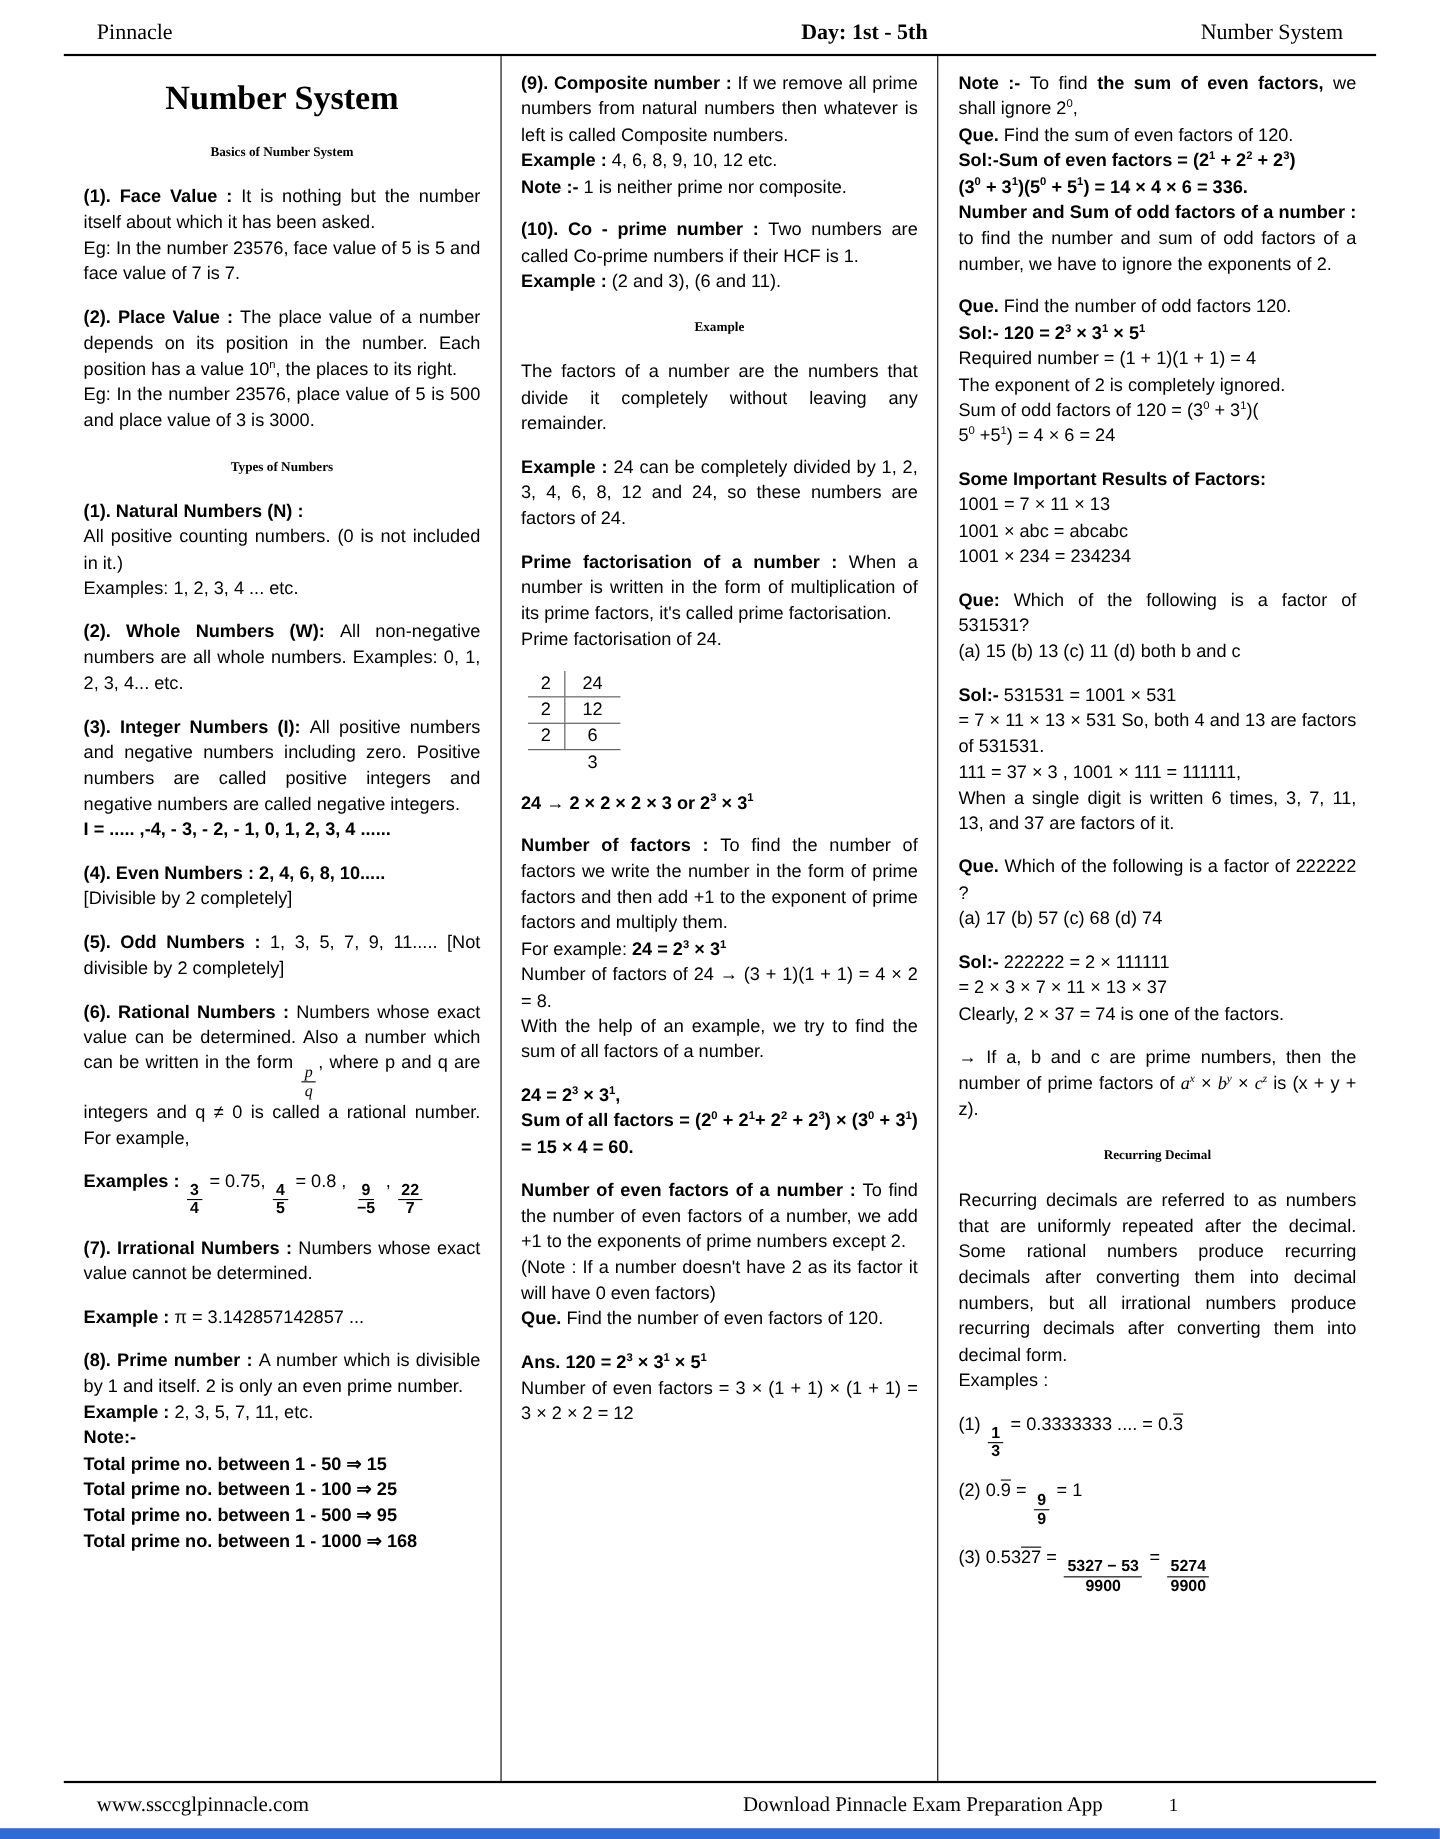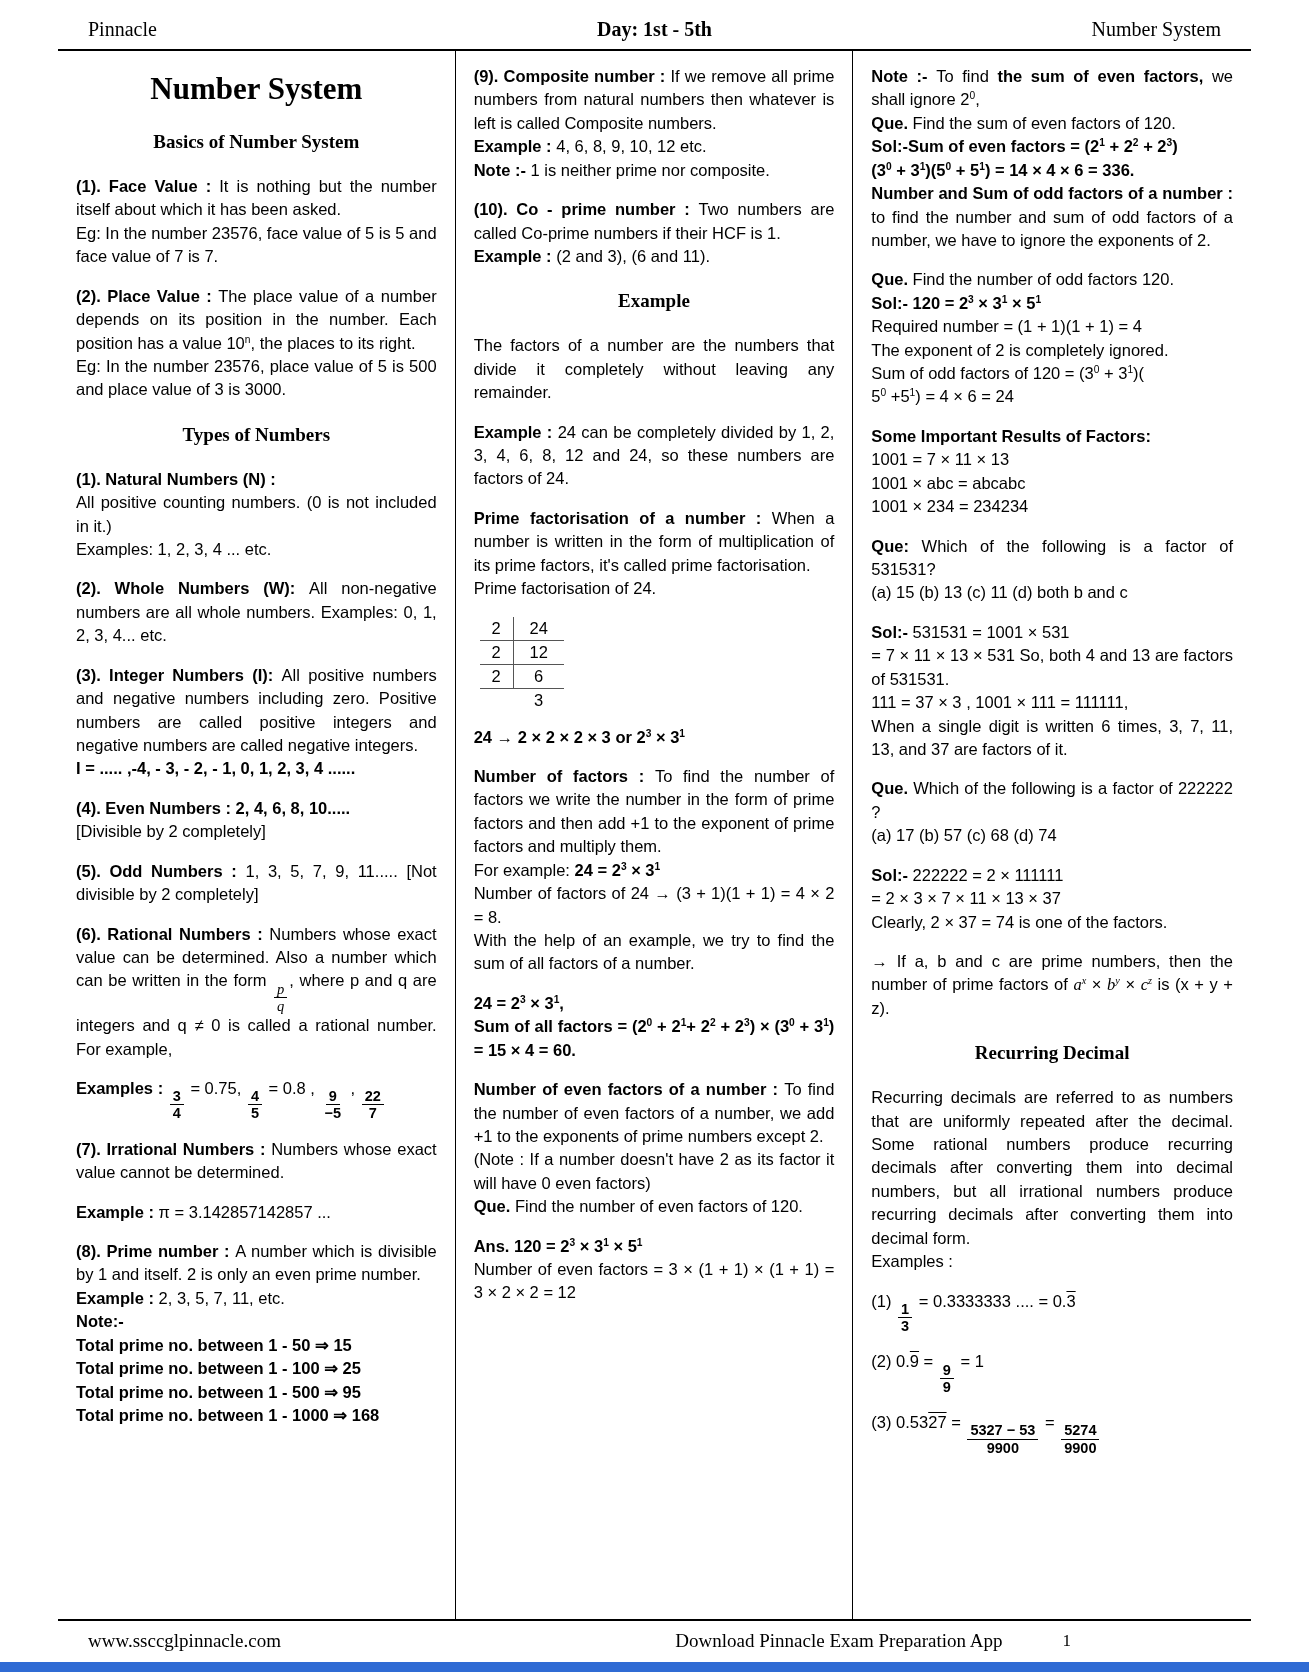"Day: 1st - 5th" .hc { text-align: center -> right }
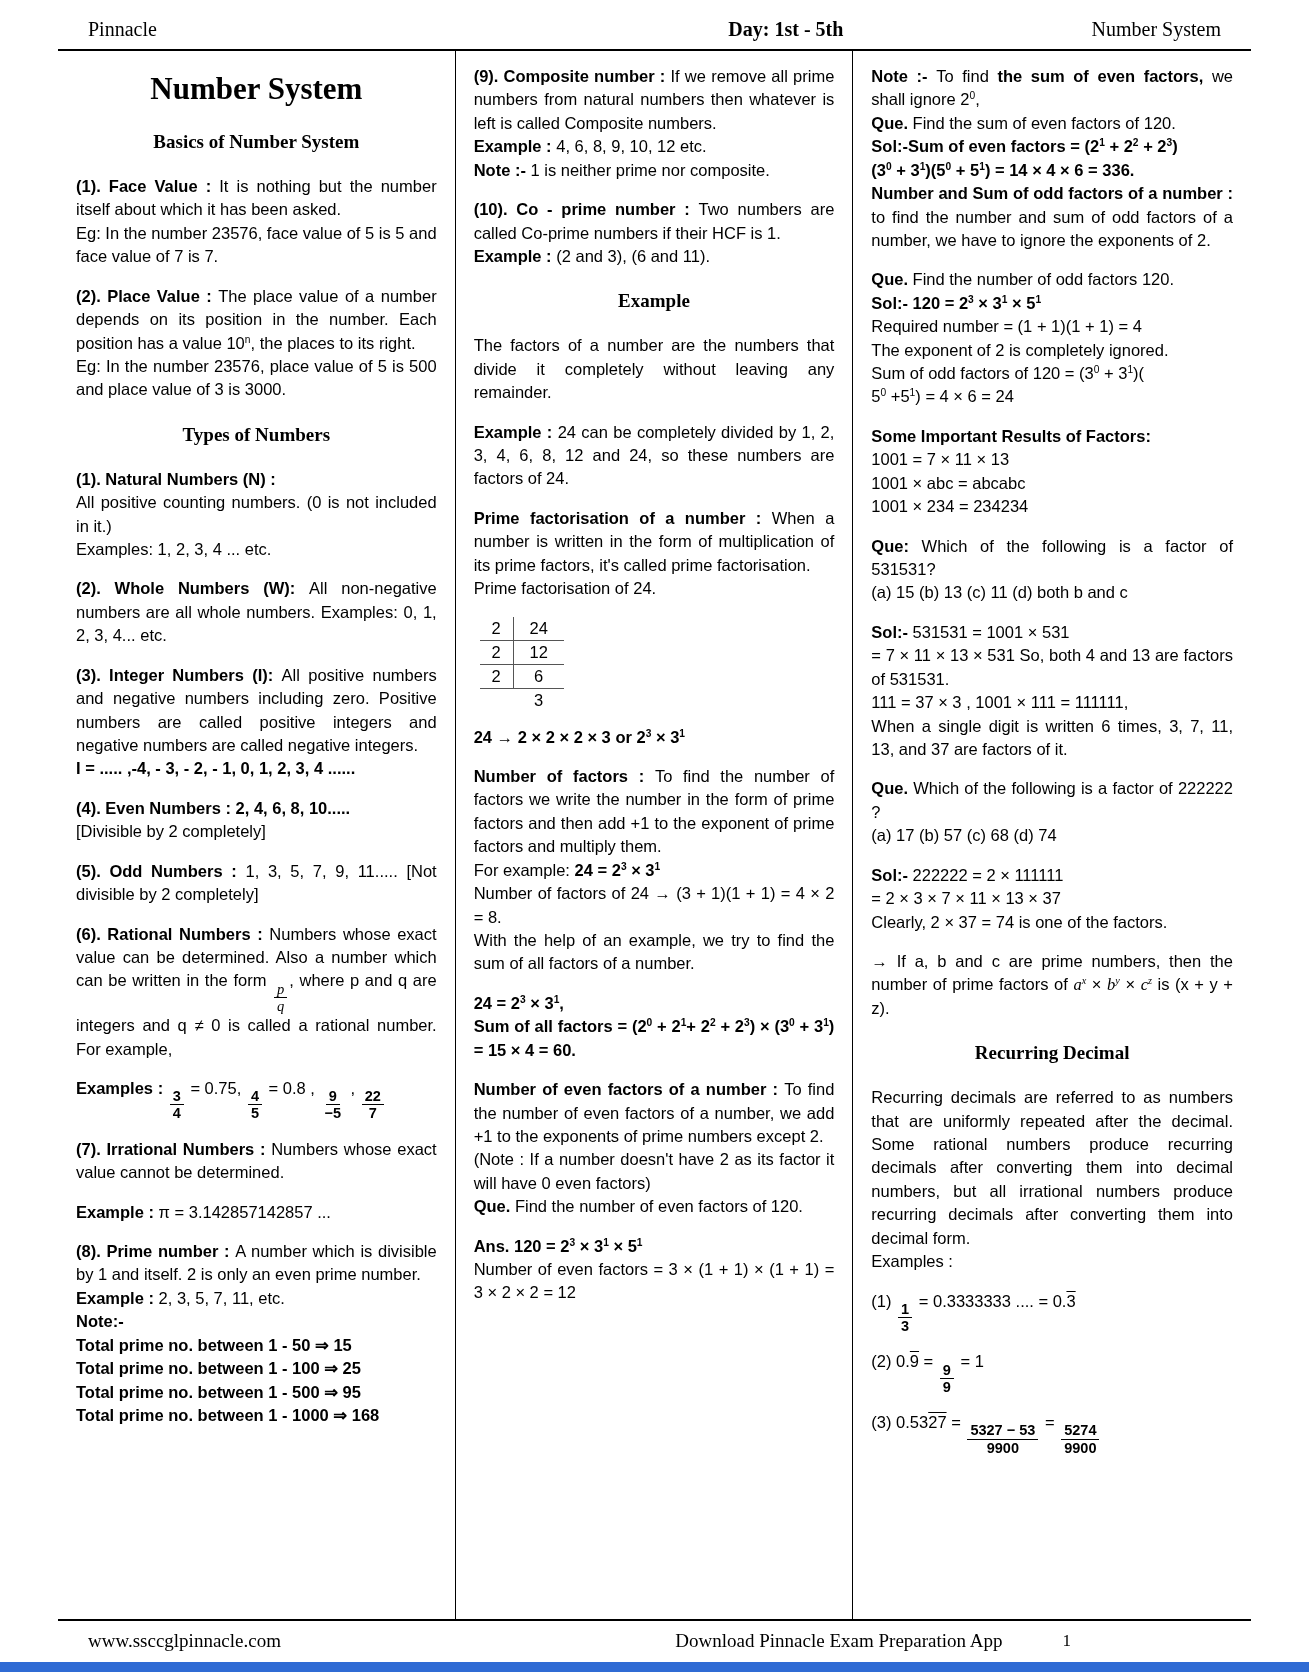"Basics of Number System" .sec-heading { font-size: 19px -> 12px }
